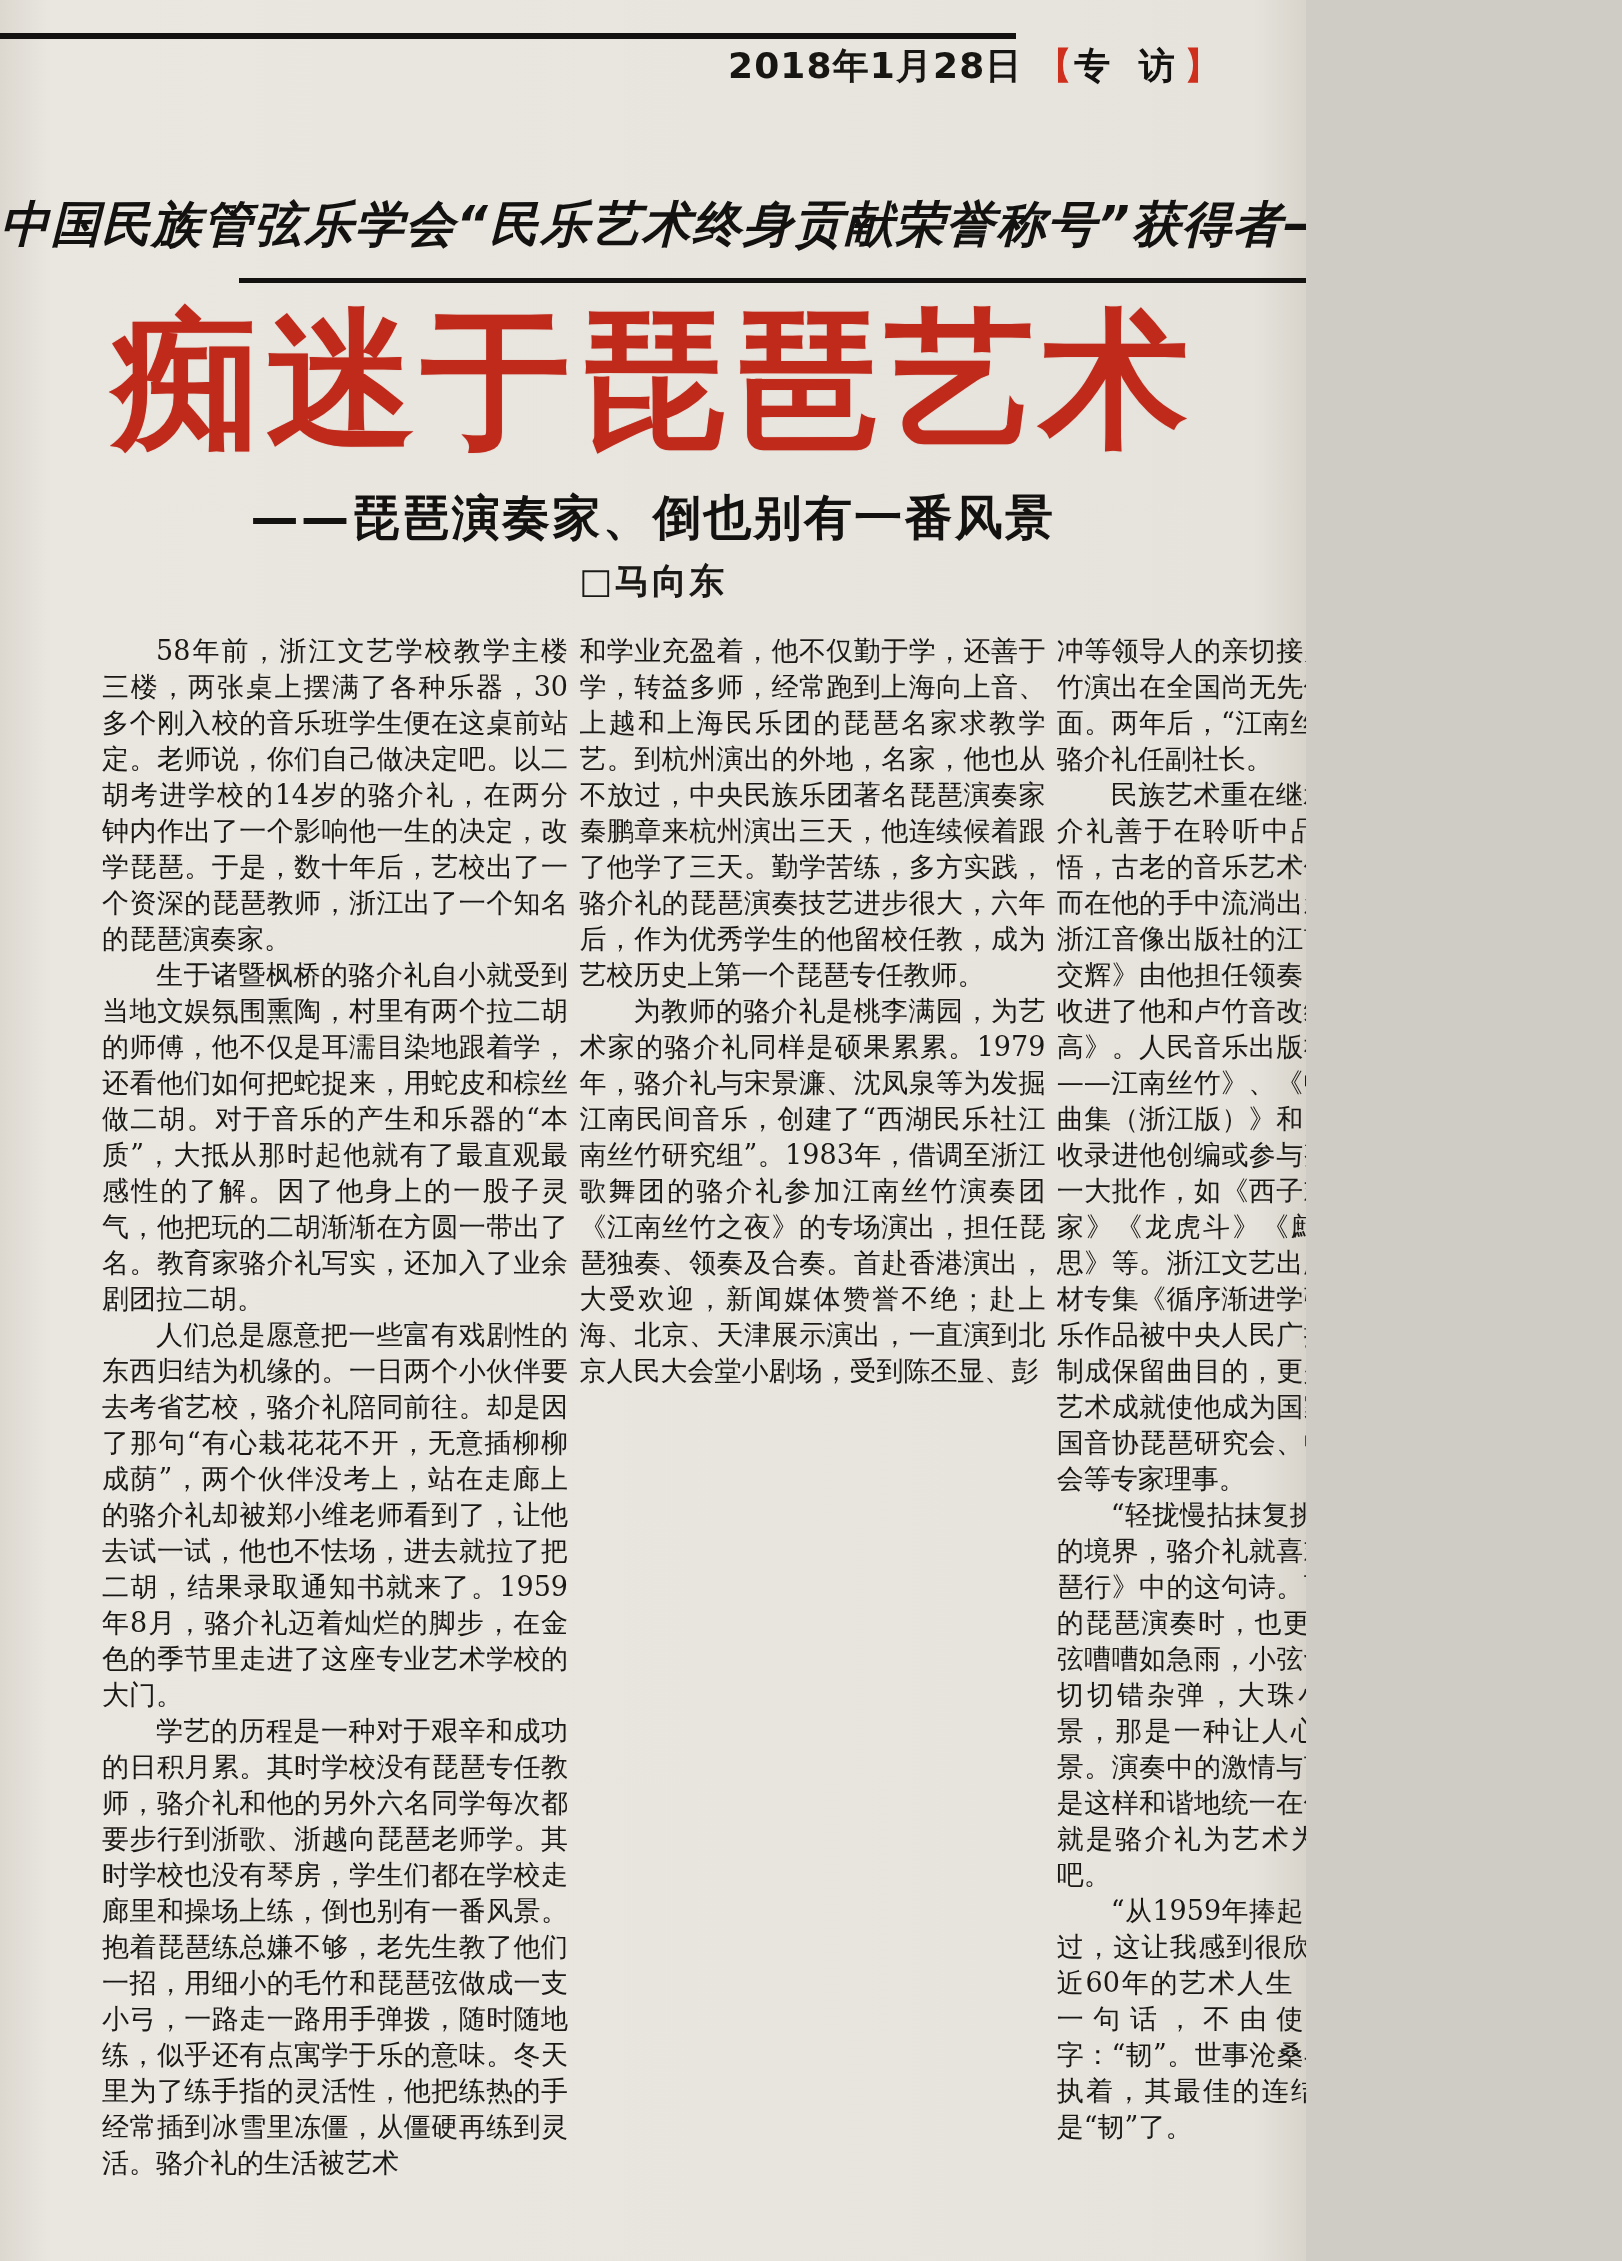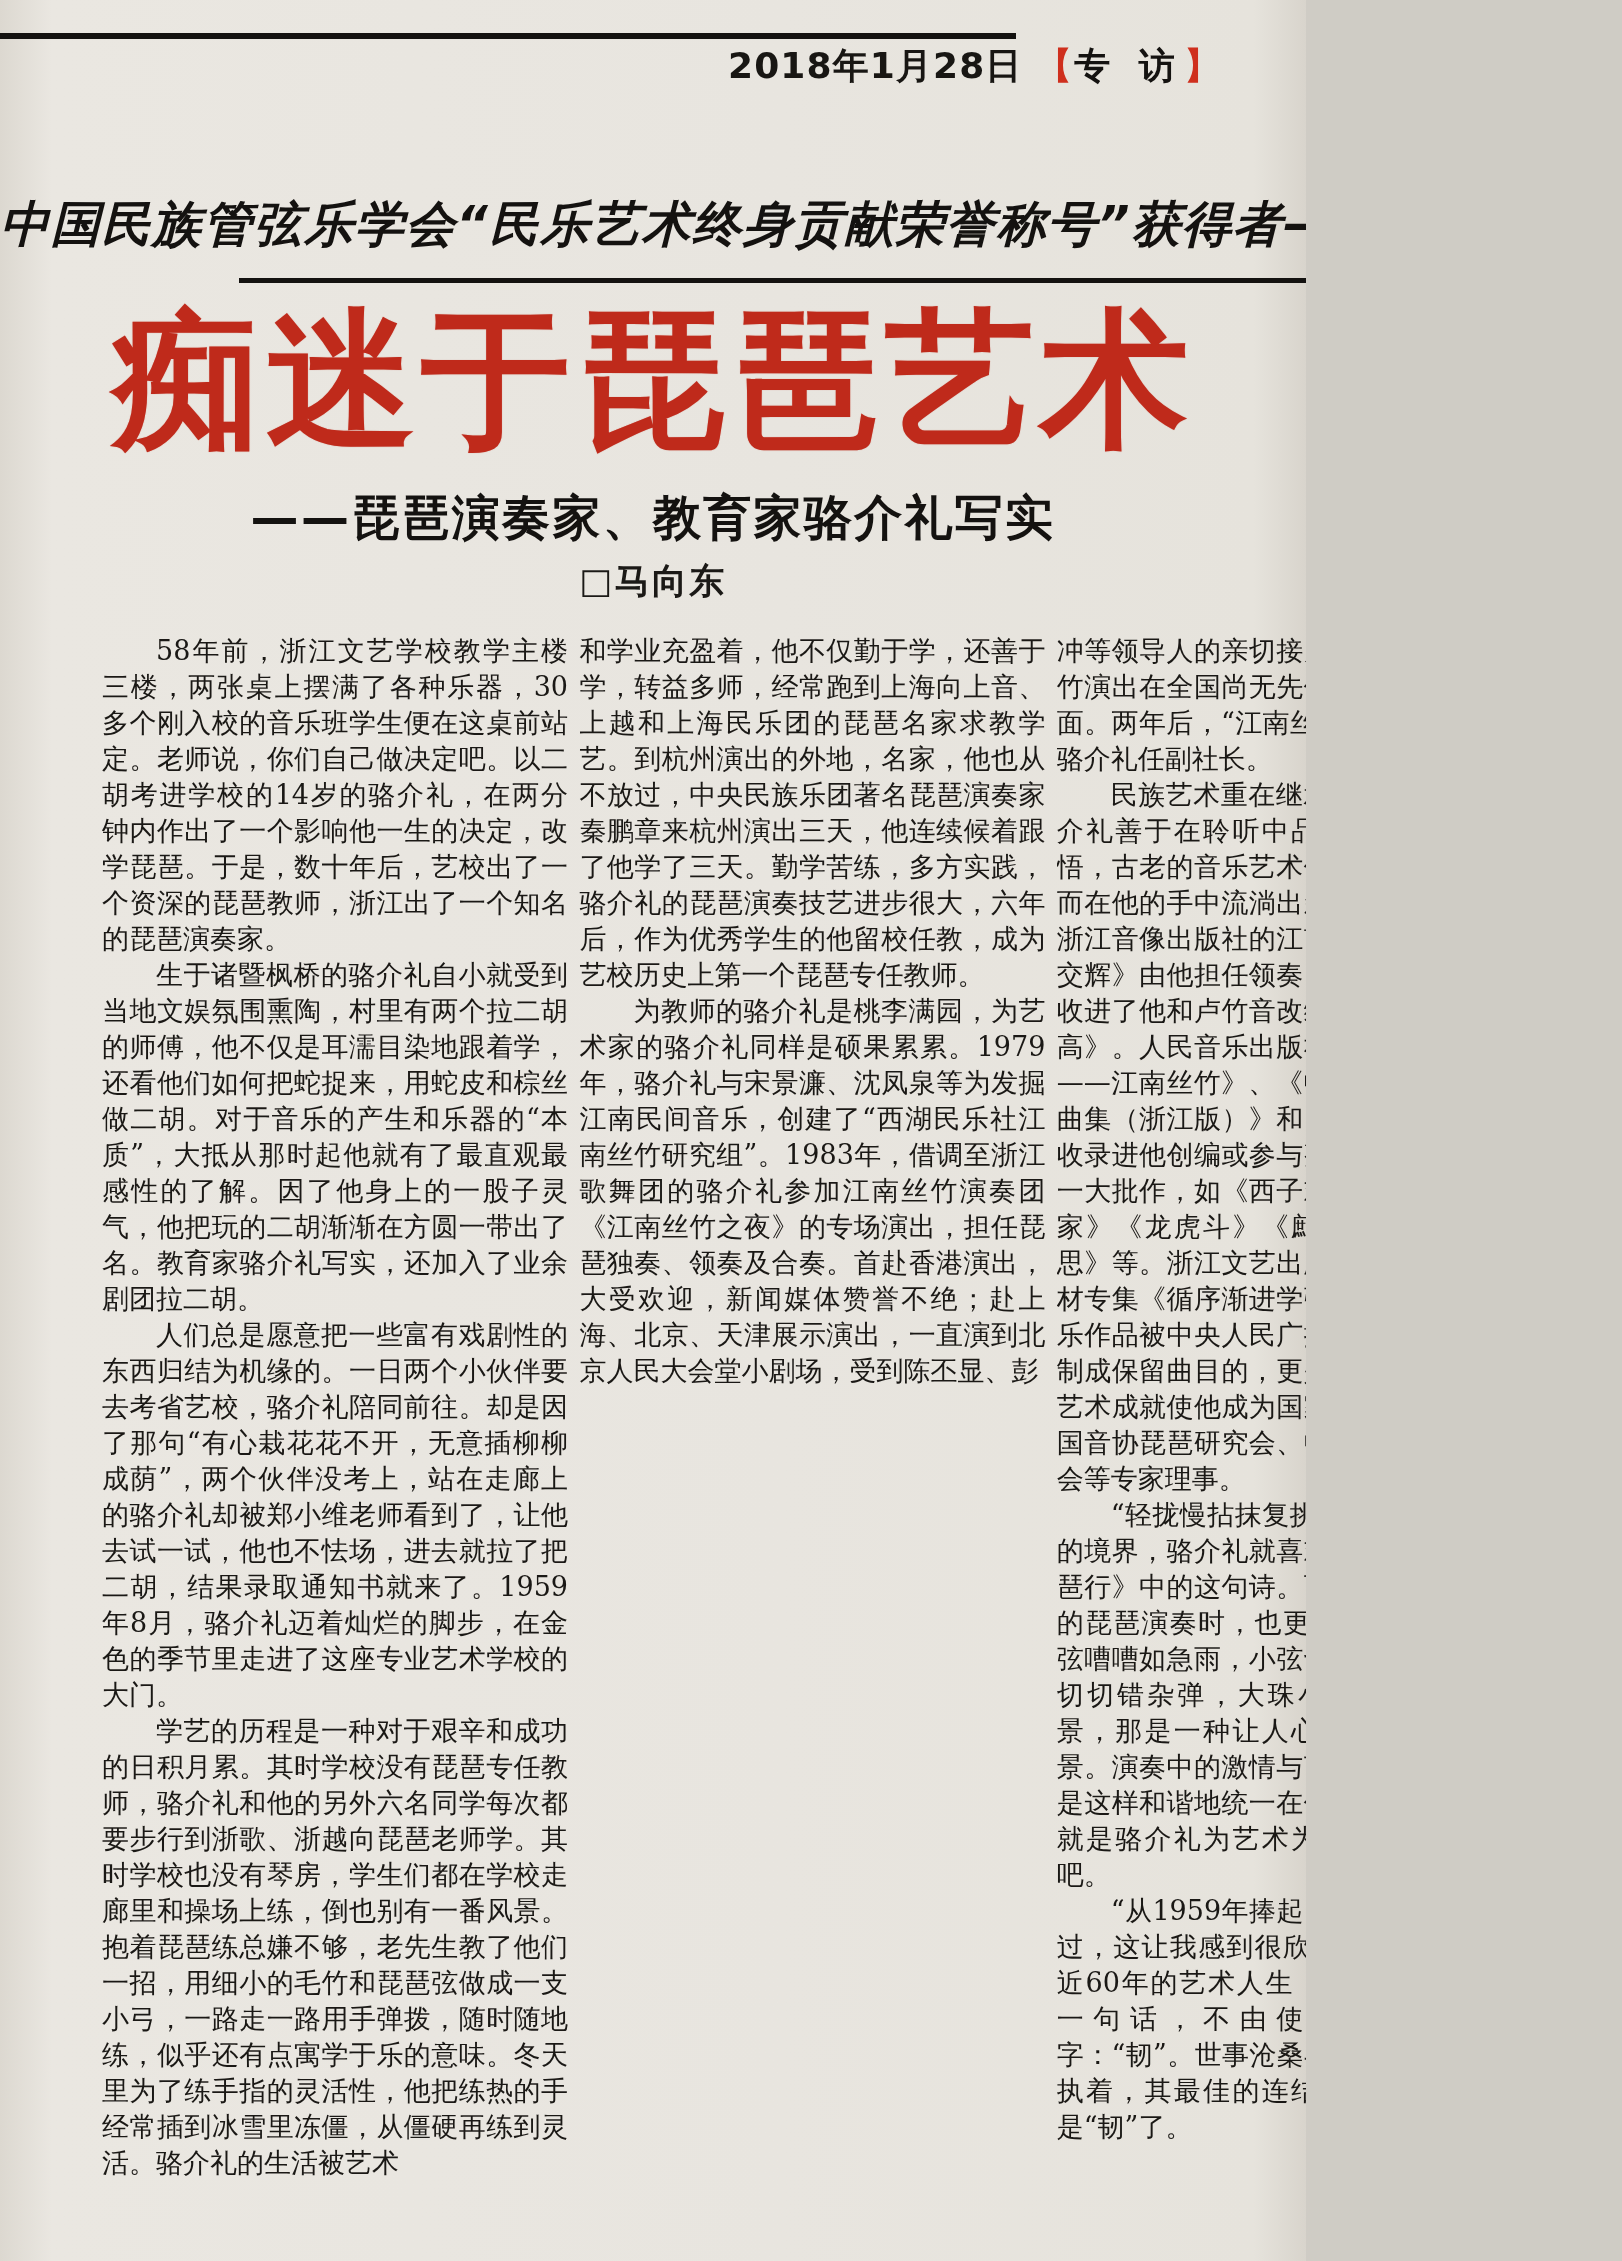"——琵琶演奏家、教育家骆介礼写实" div.subtitle { text: 教育家骆介礼写实 -> 倒也别有一番风景 }
